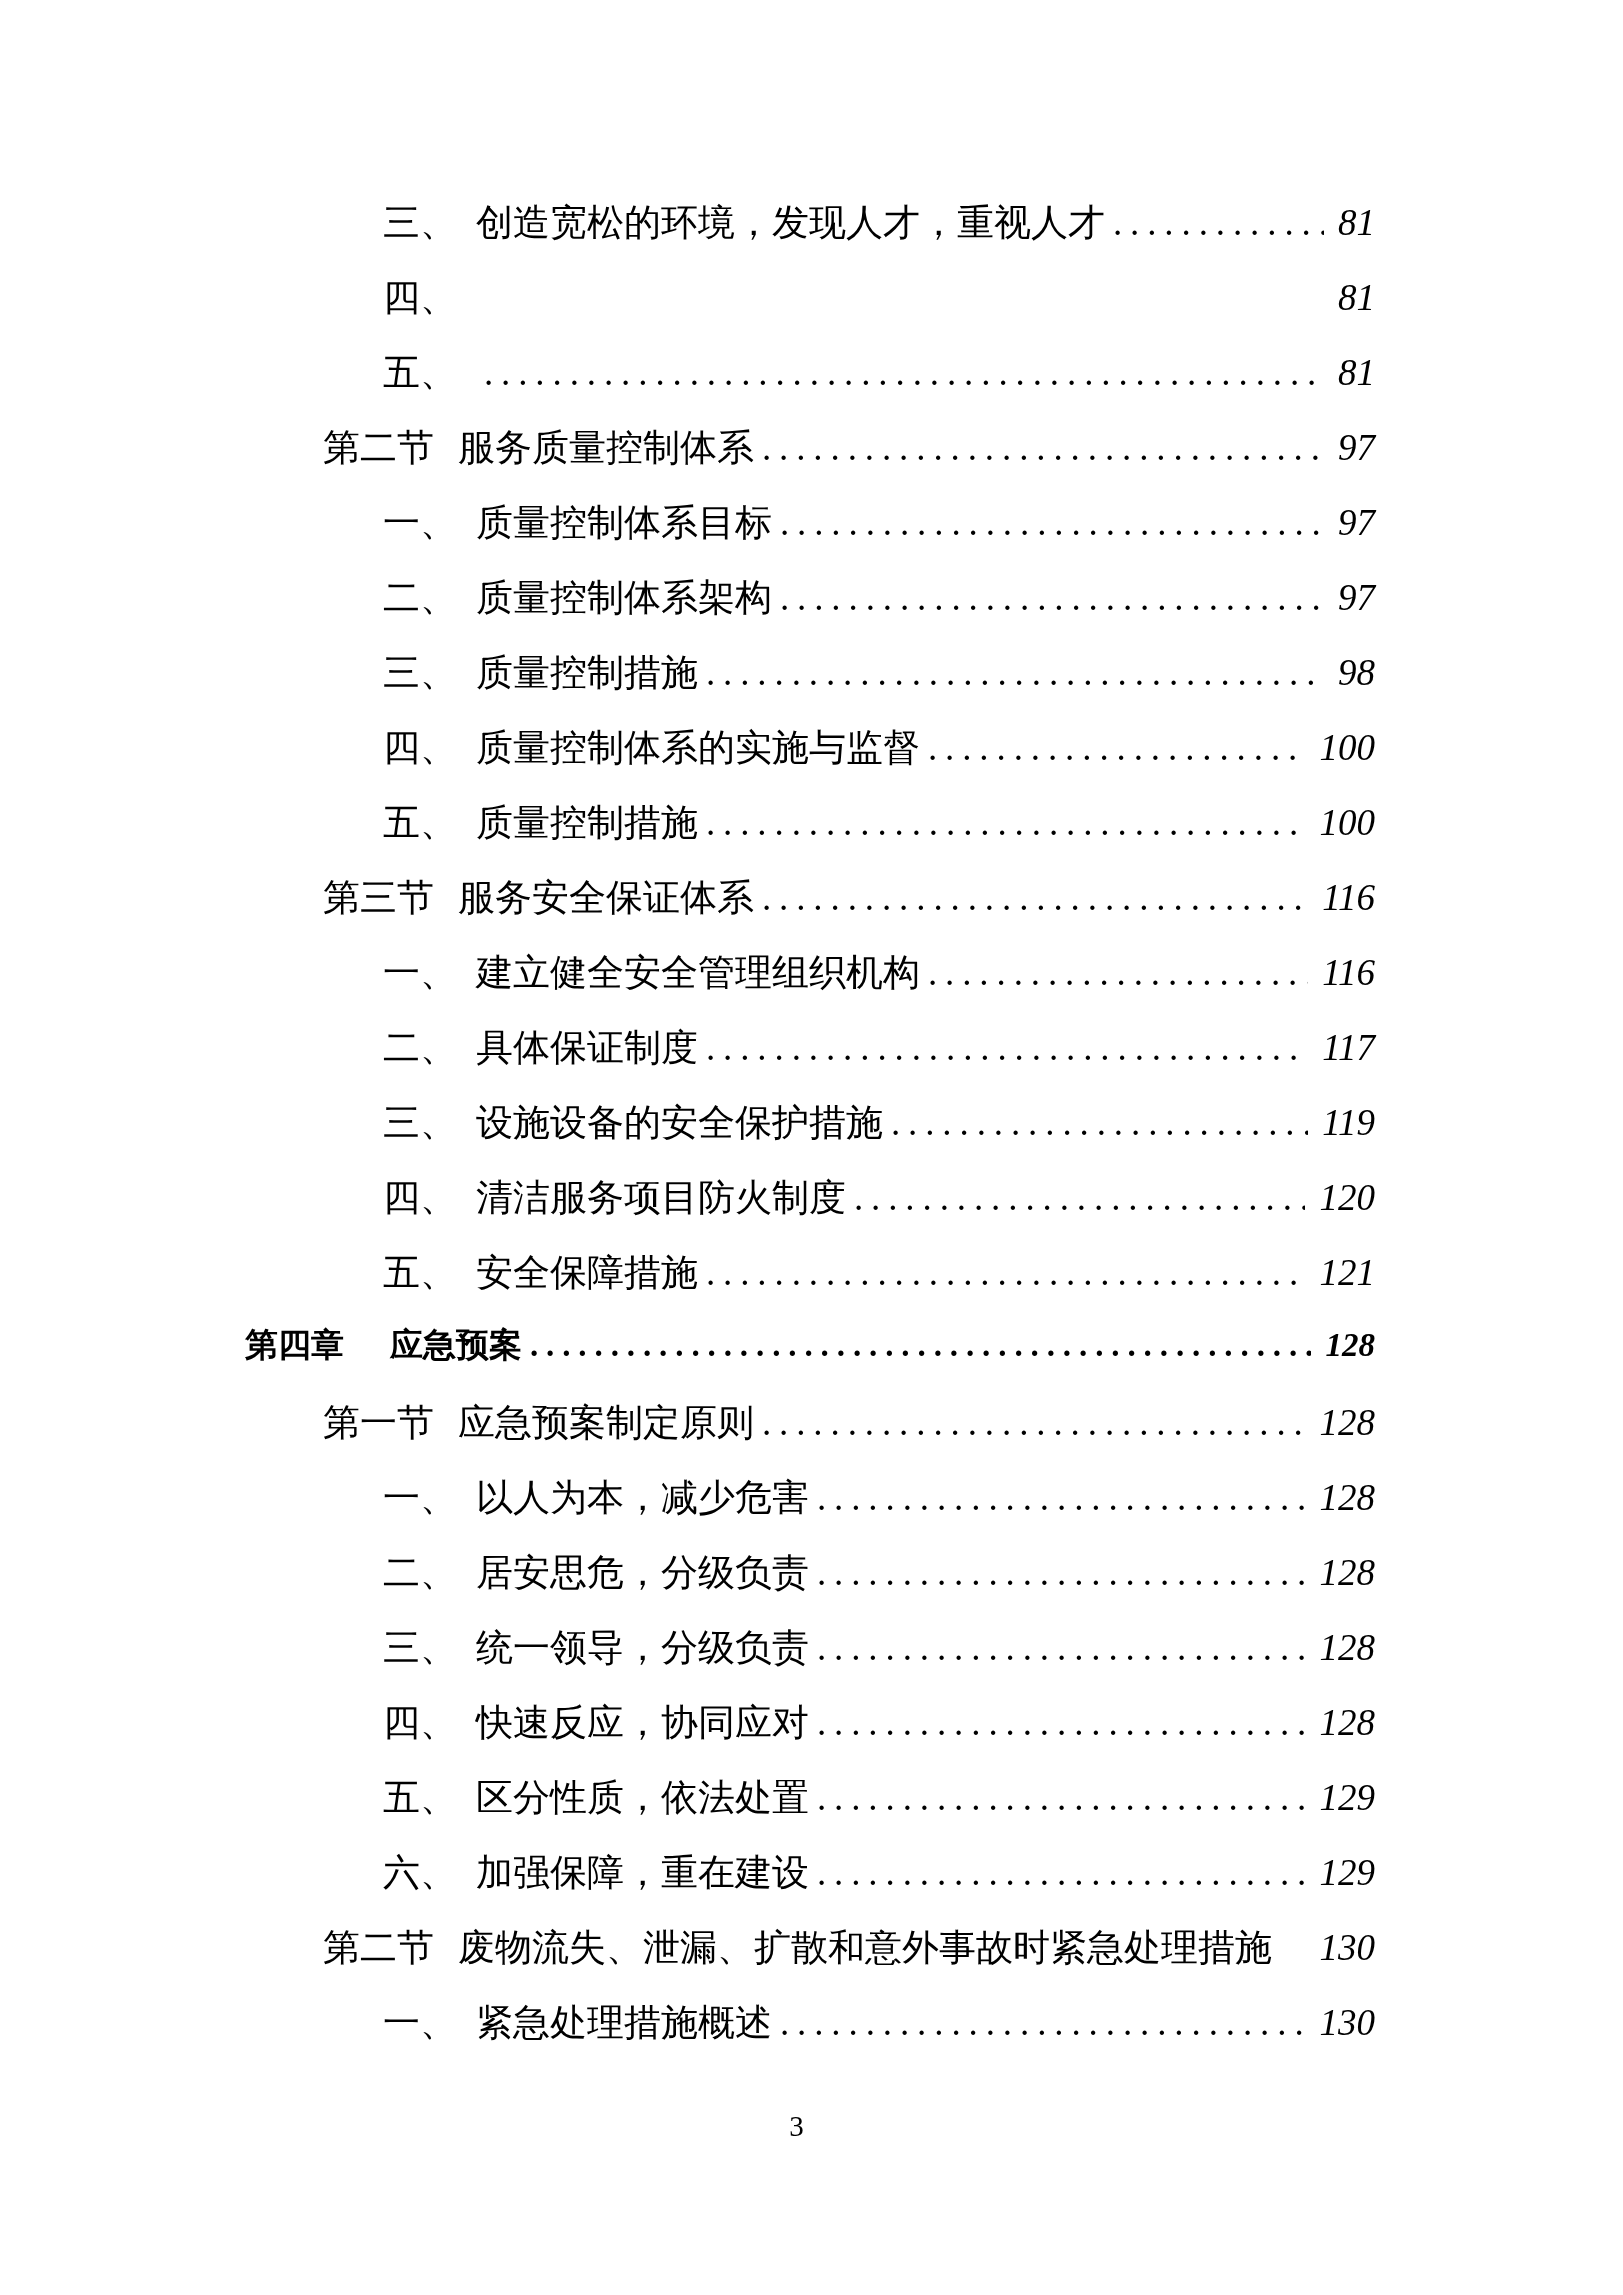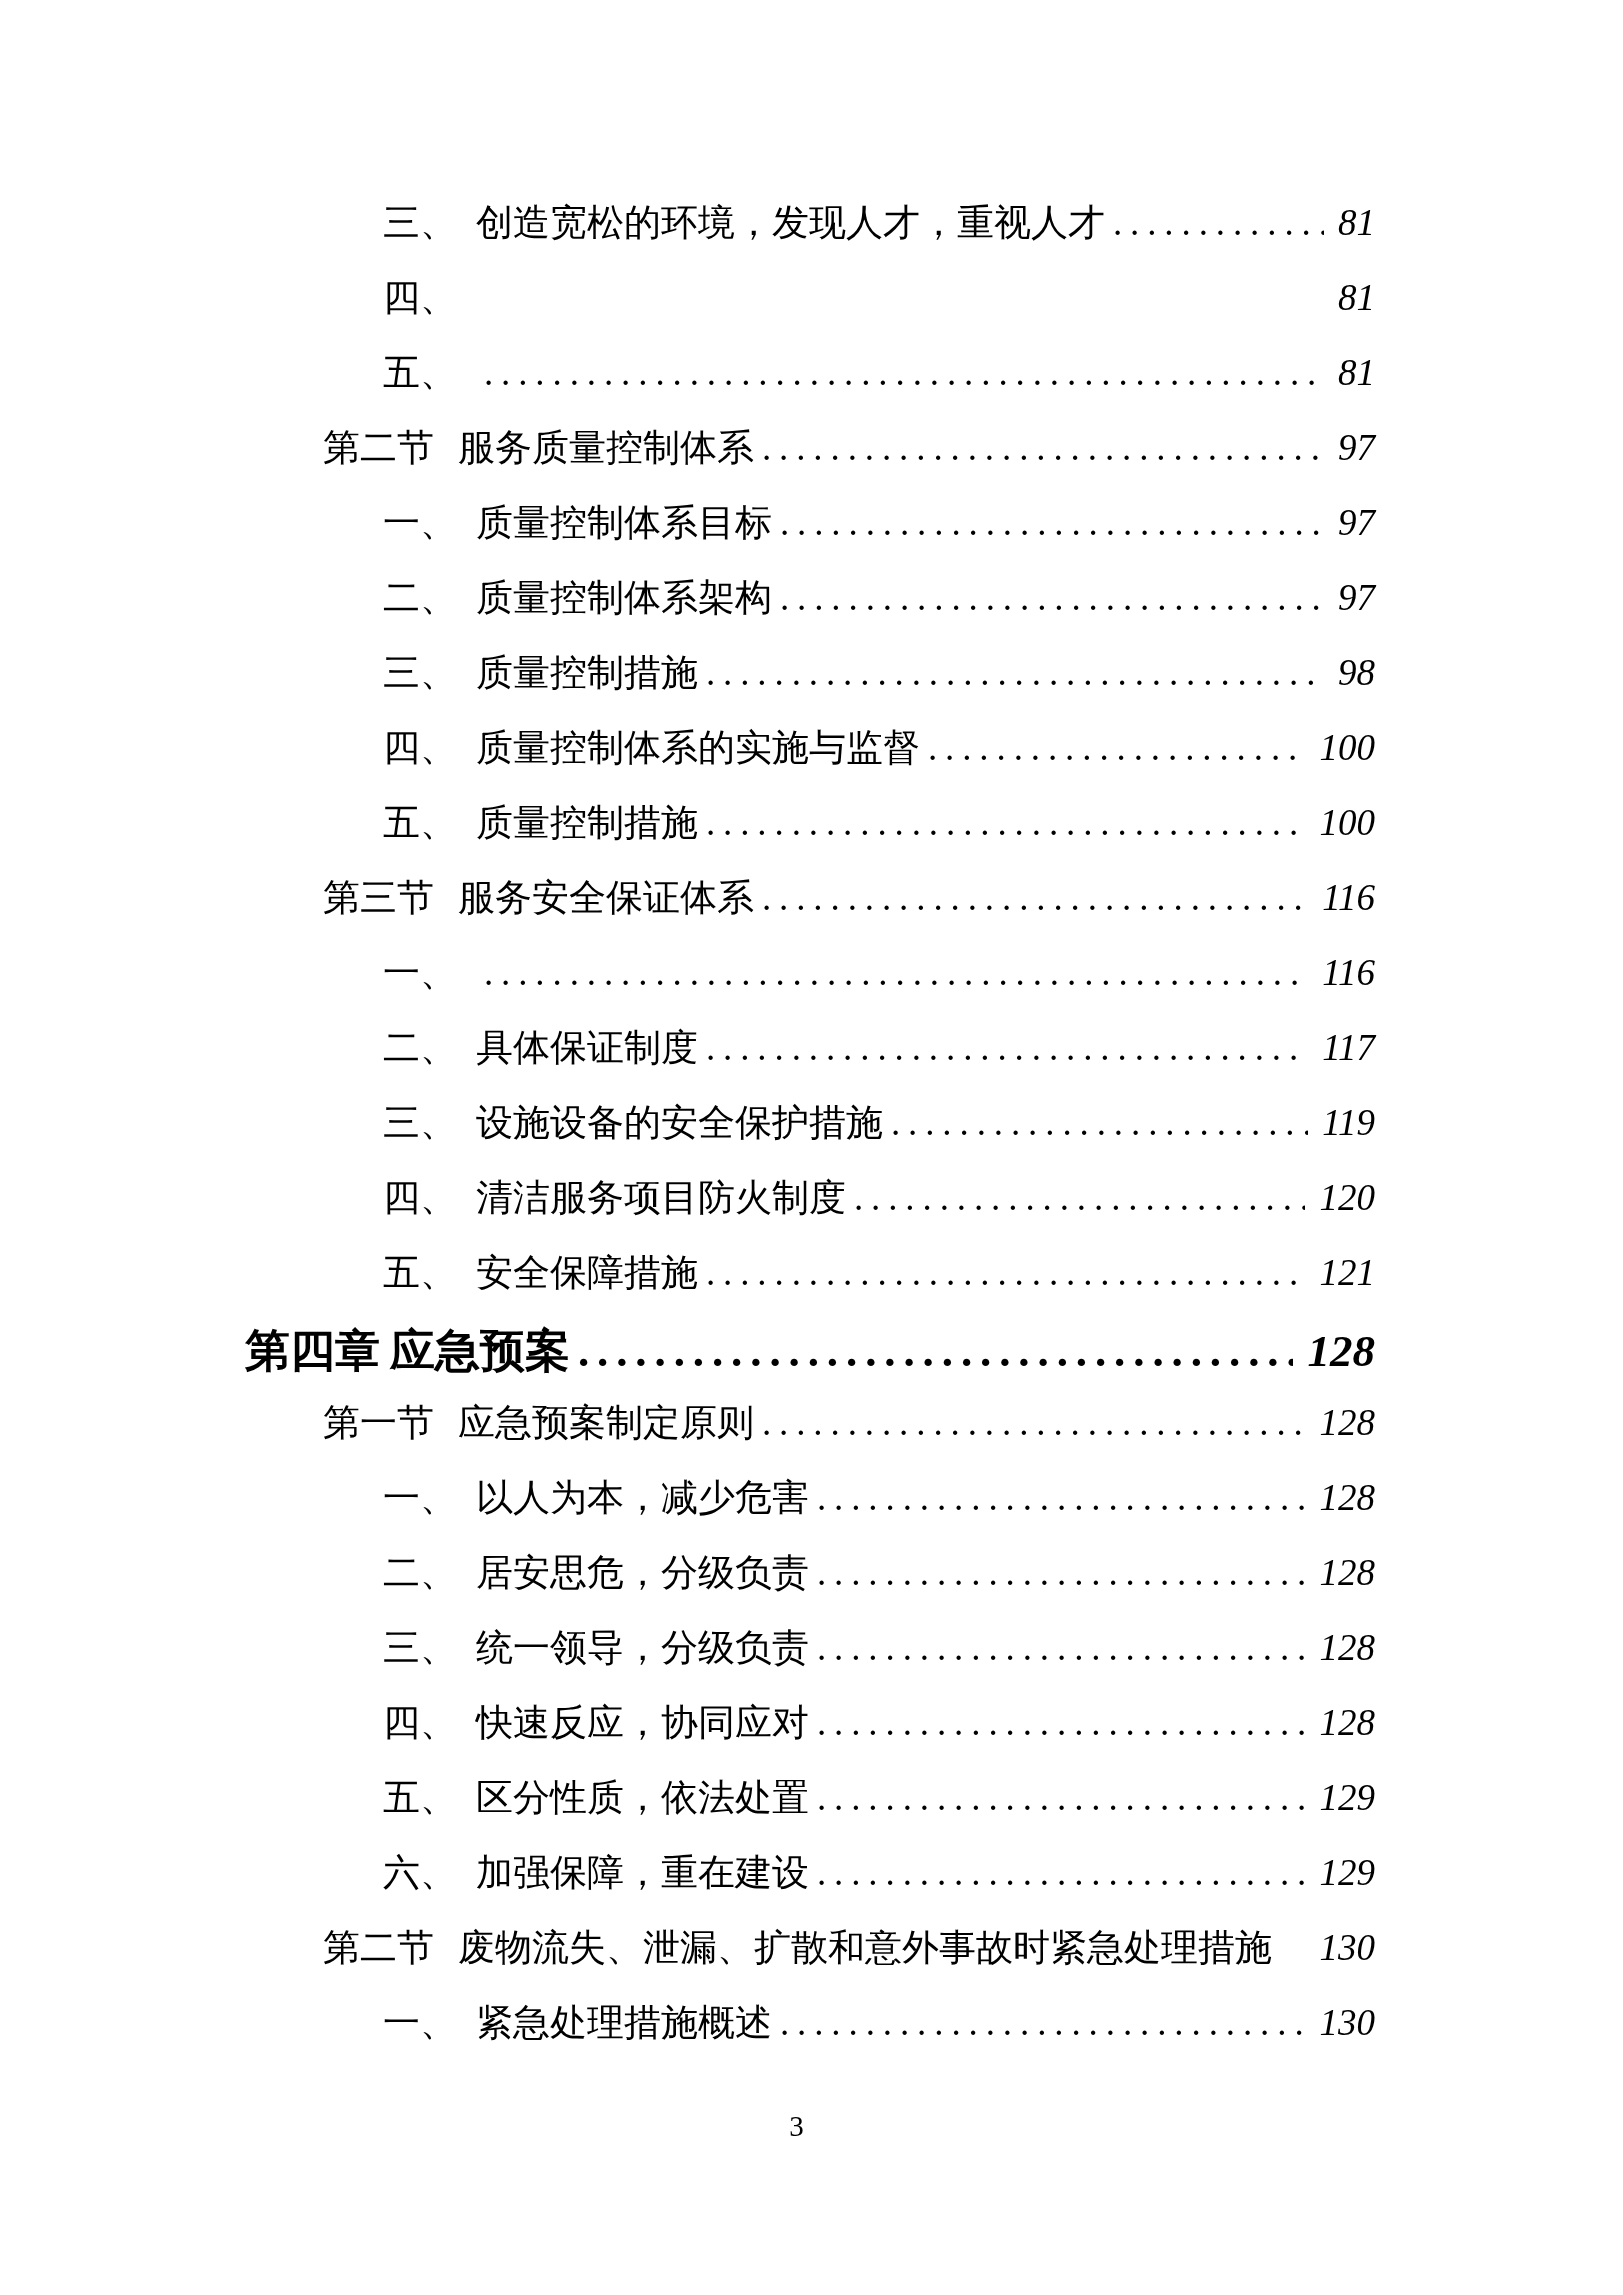"建立健全安全管理组织机构" span.title { html: none -> <span>建立健全安全管理组织机构</span> }
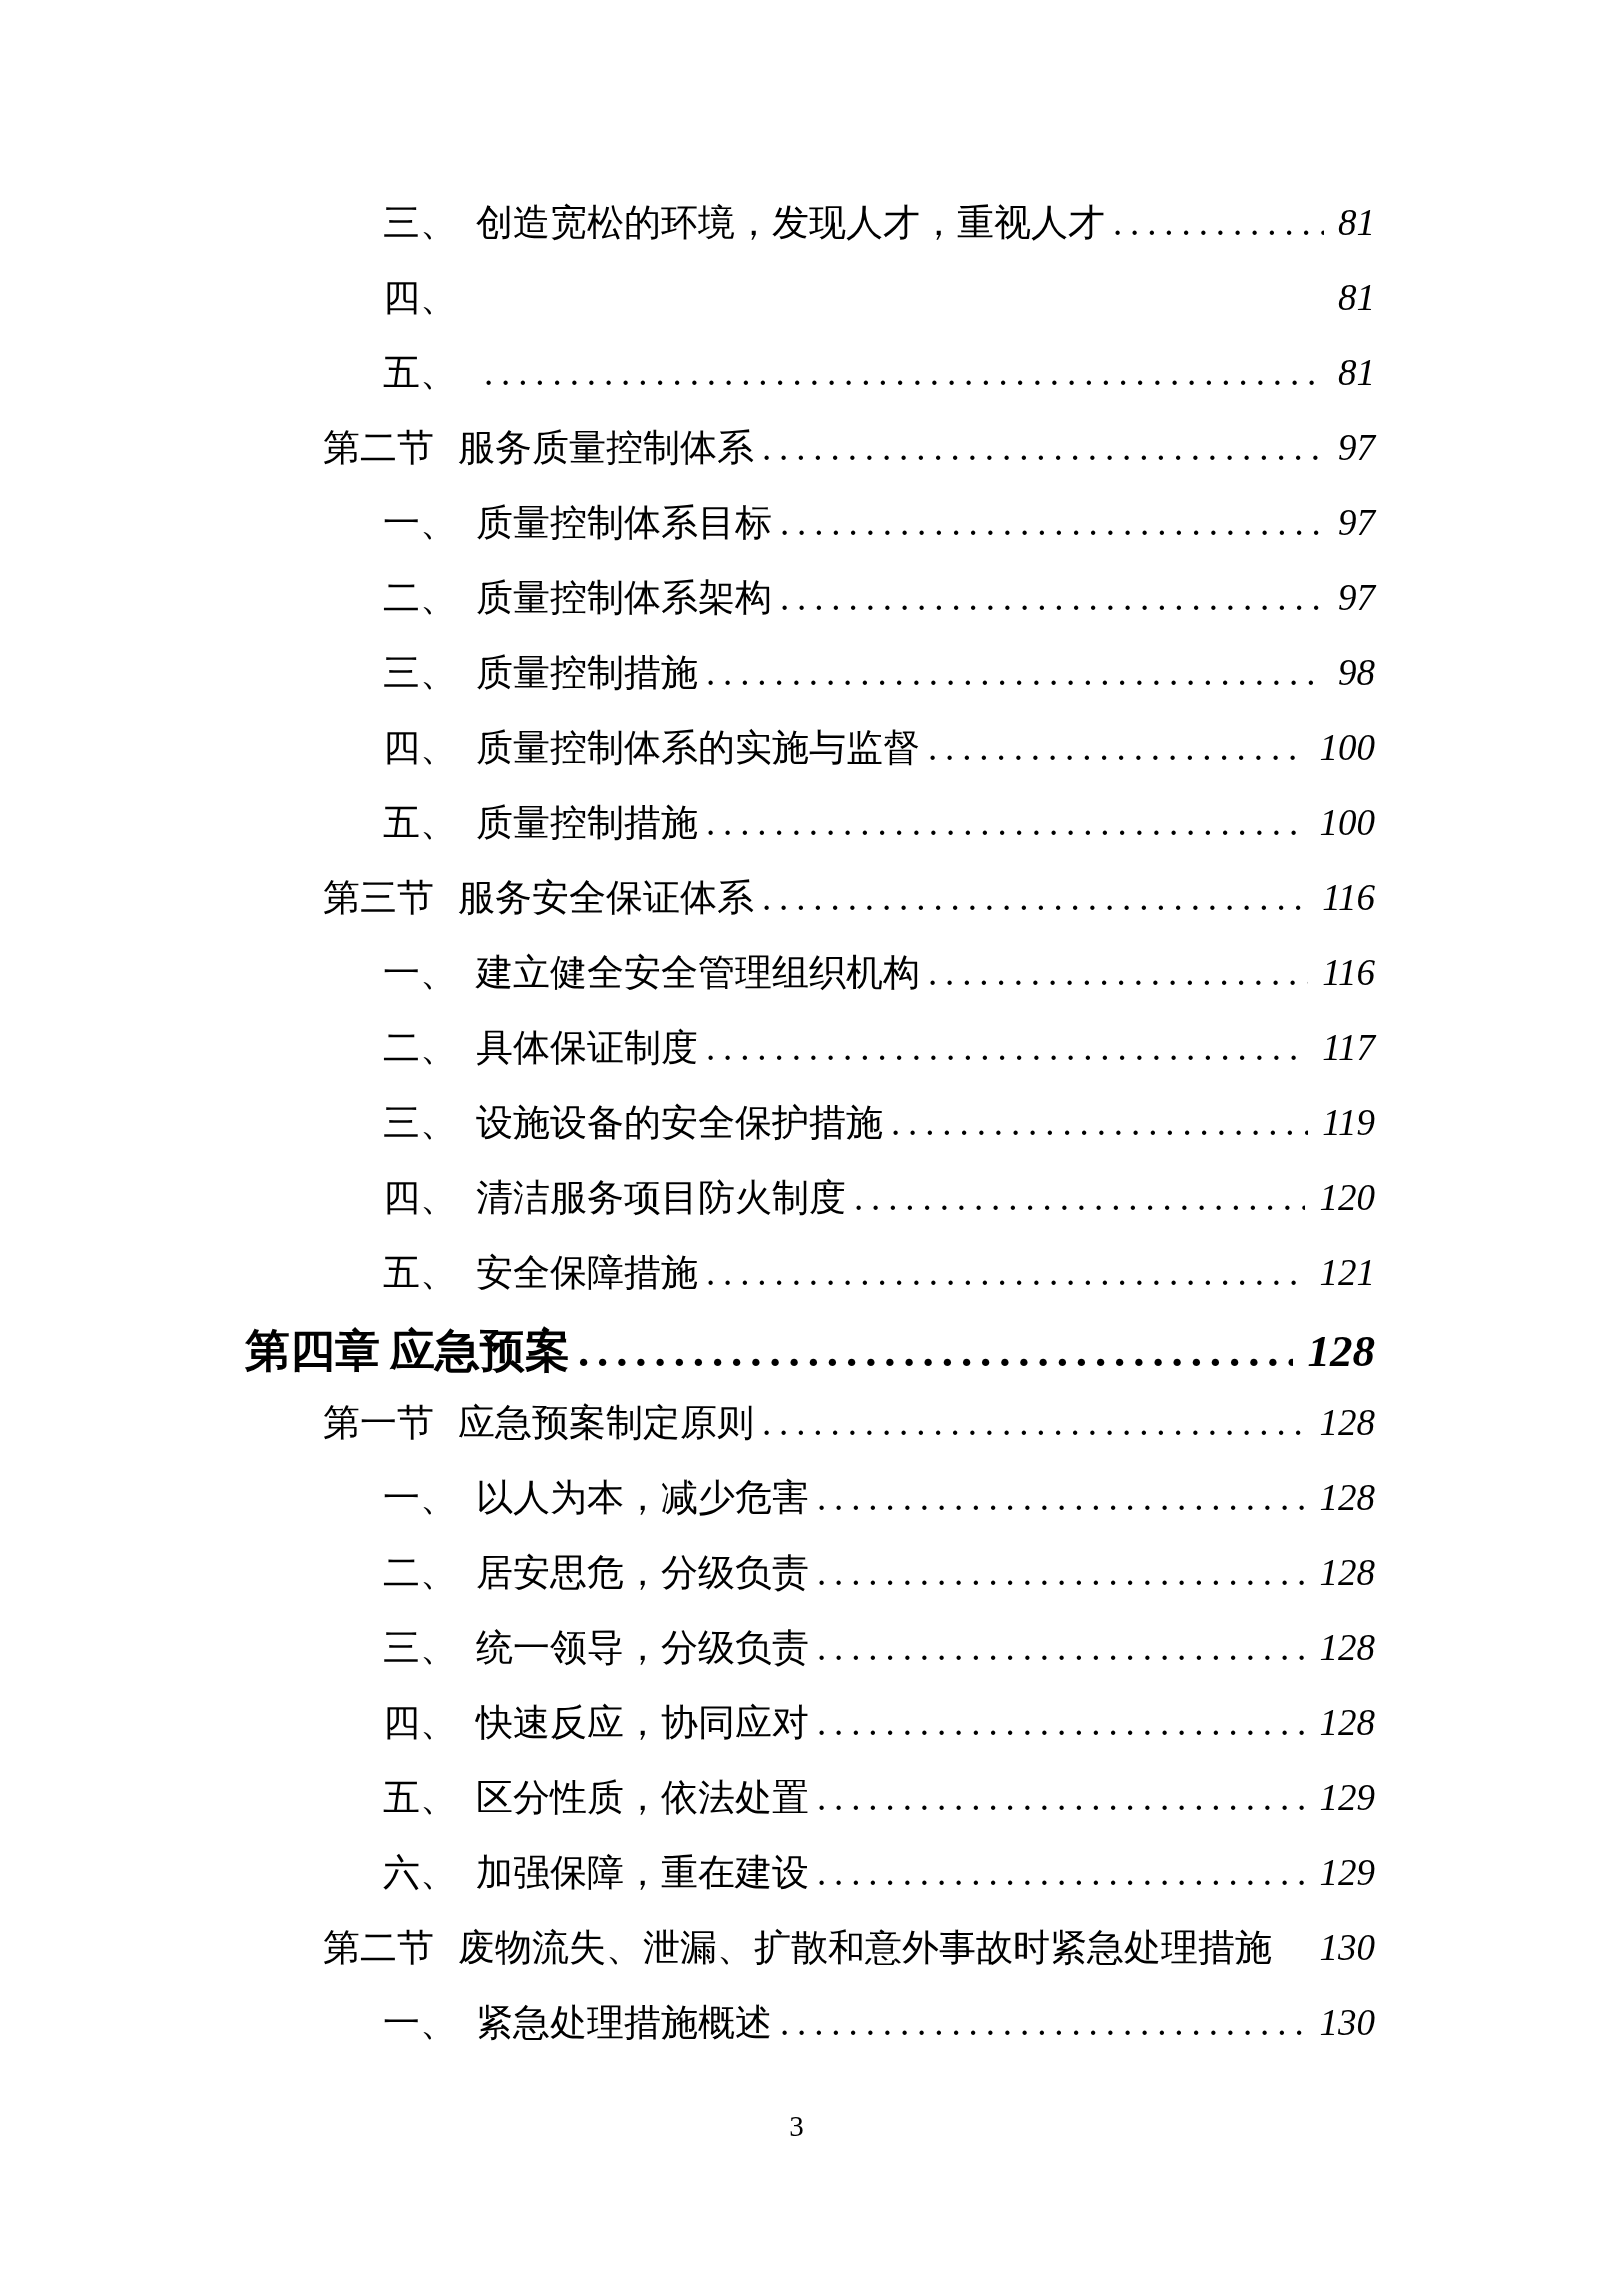"第四章" .level-chapter { font-size: 45px -> 33px }
